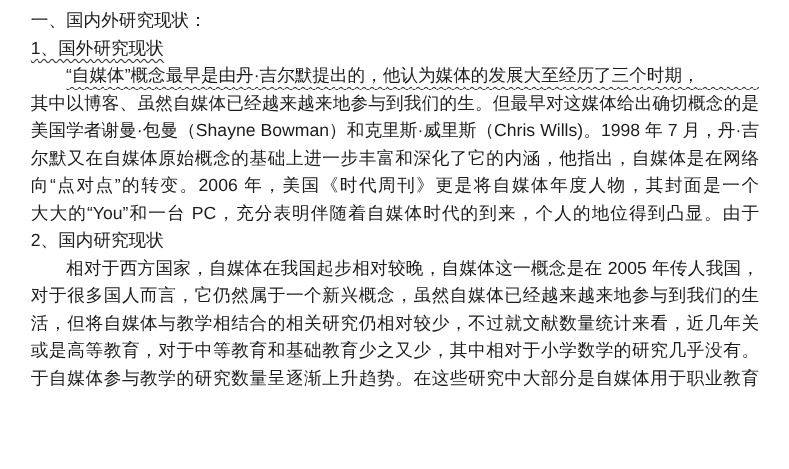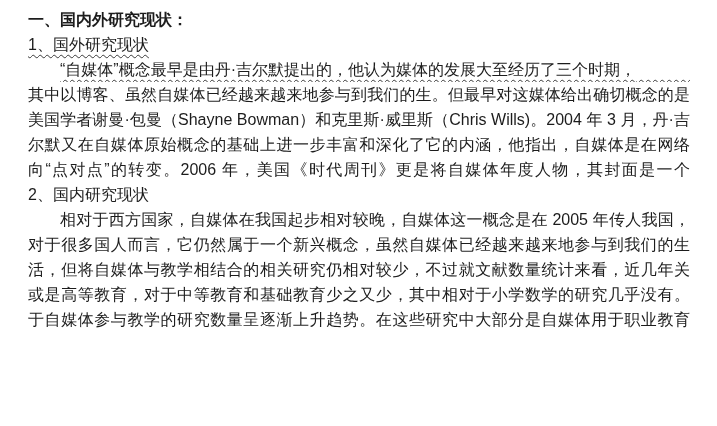"一、国内外研究现状：" .line.bold { font-weight: bold -> normal }
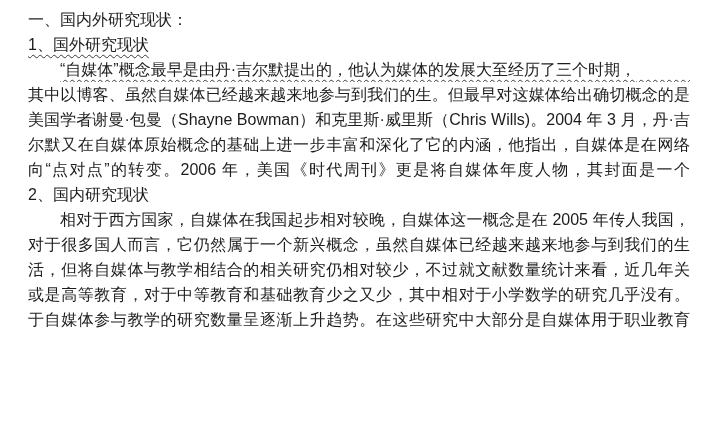"美国学者谢曼·包曼（Shayne Bowman）和克里斯·威里斯（Chris" span { text: 2004 年 3 -> 1998 年 7 }
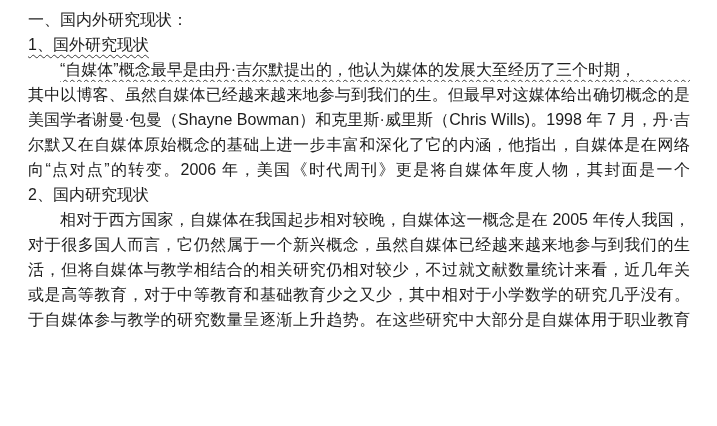"大大的“You”和一台" div.line { html: none -> <div><span>大大的“You”和一台 PC，充分表明伴随着自媒体时代的到来，个人的地位得到凸显。由于</span></div> }
